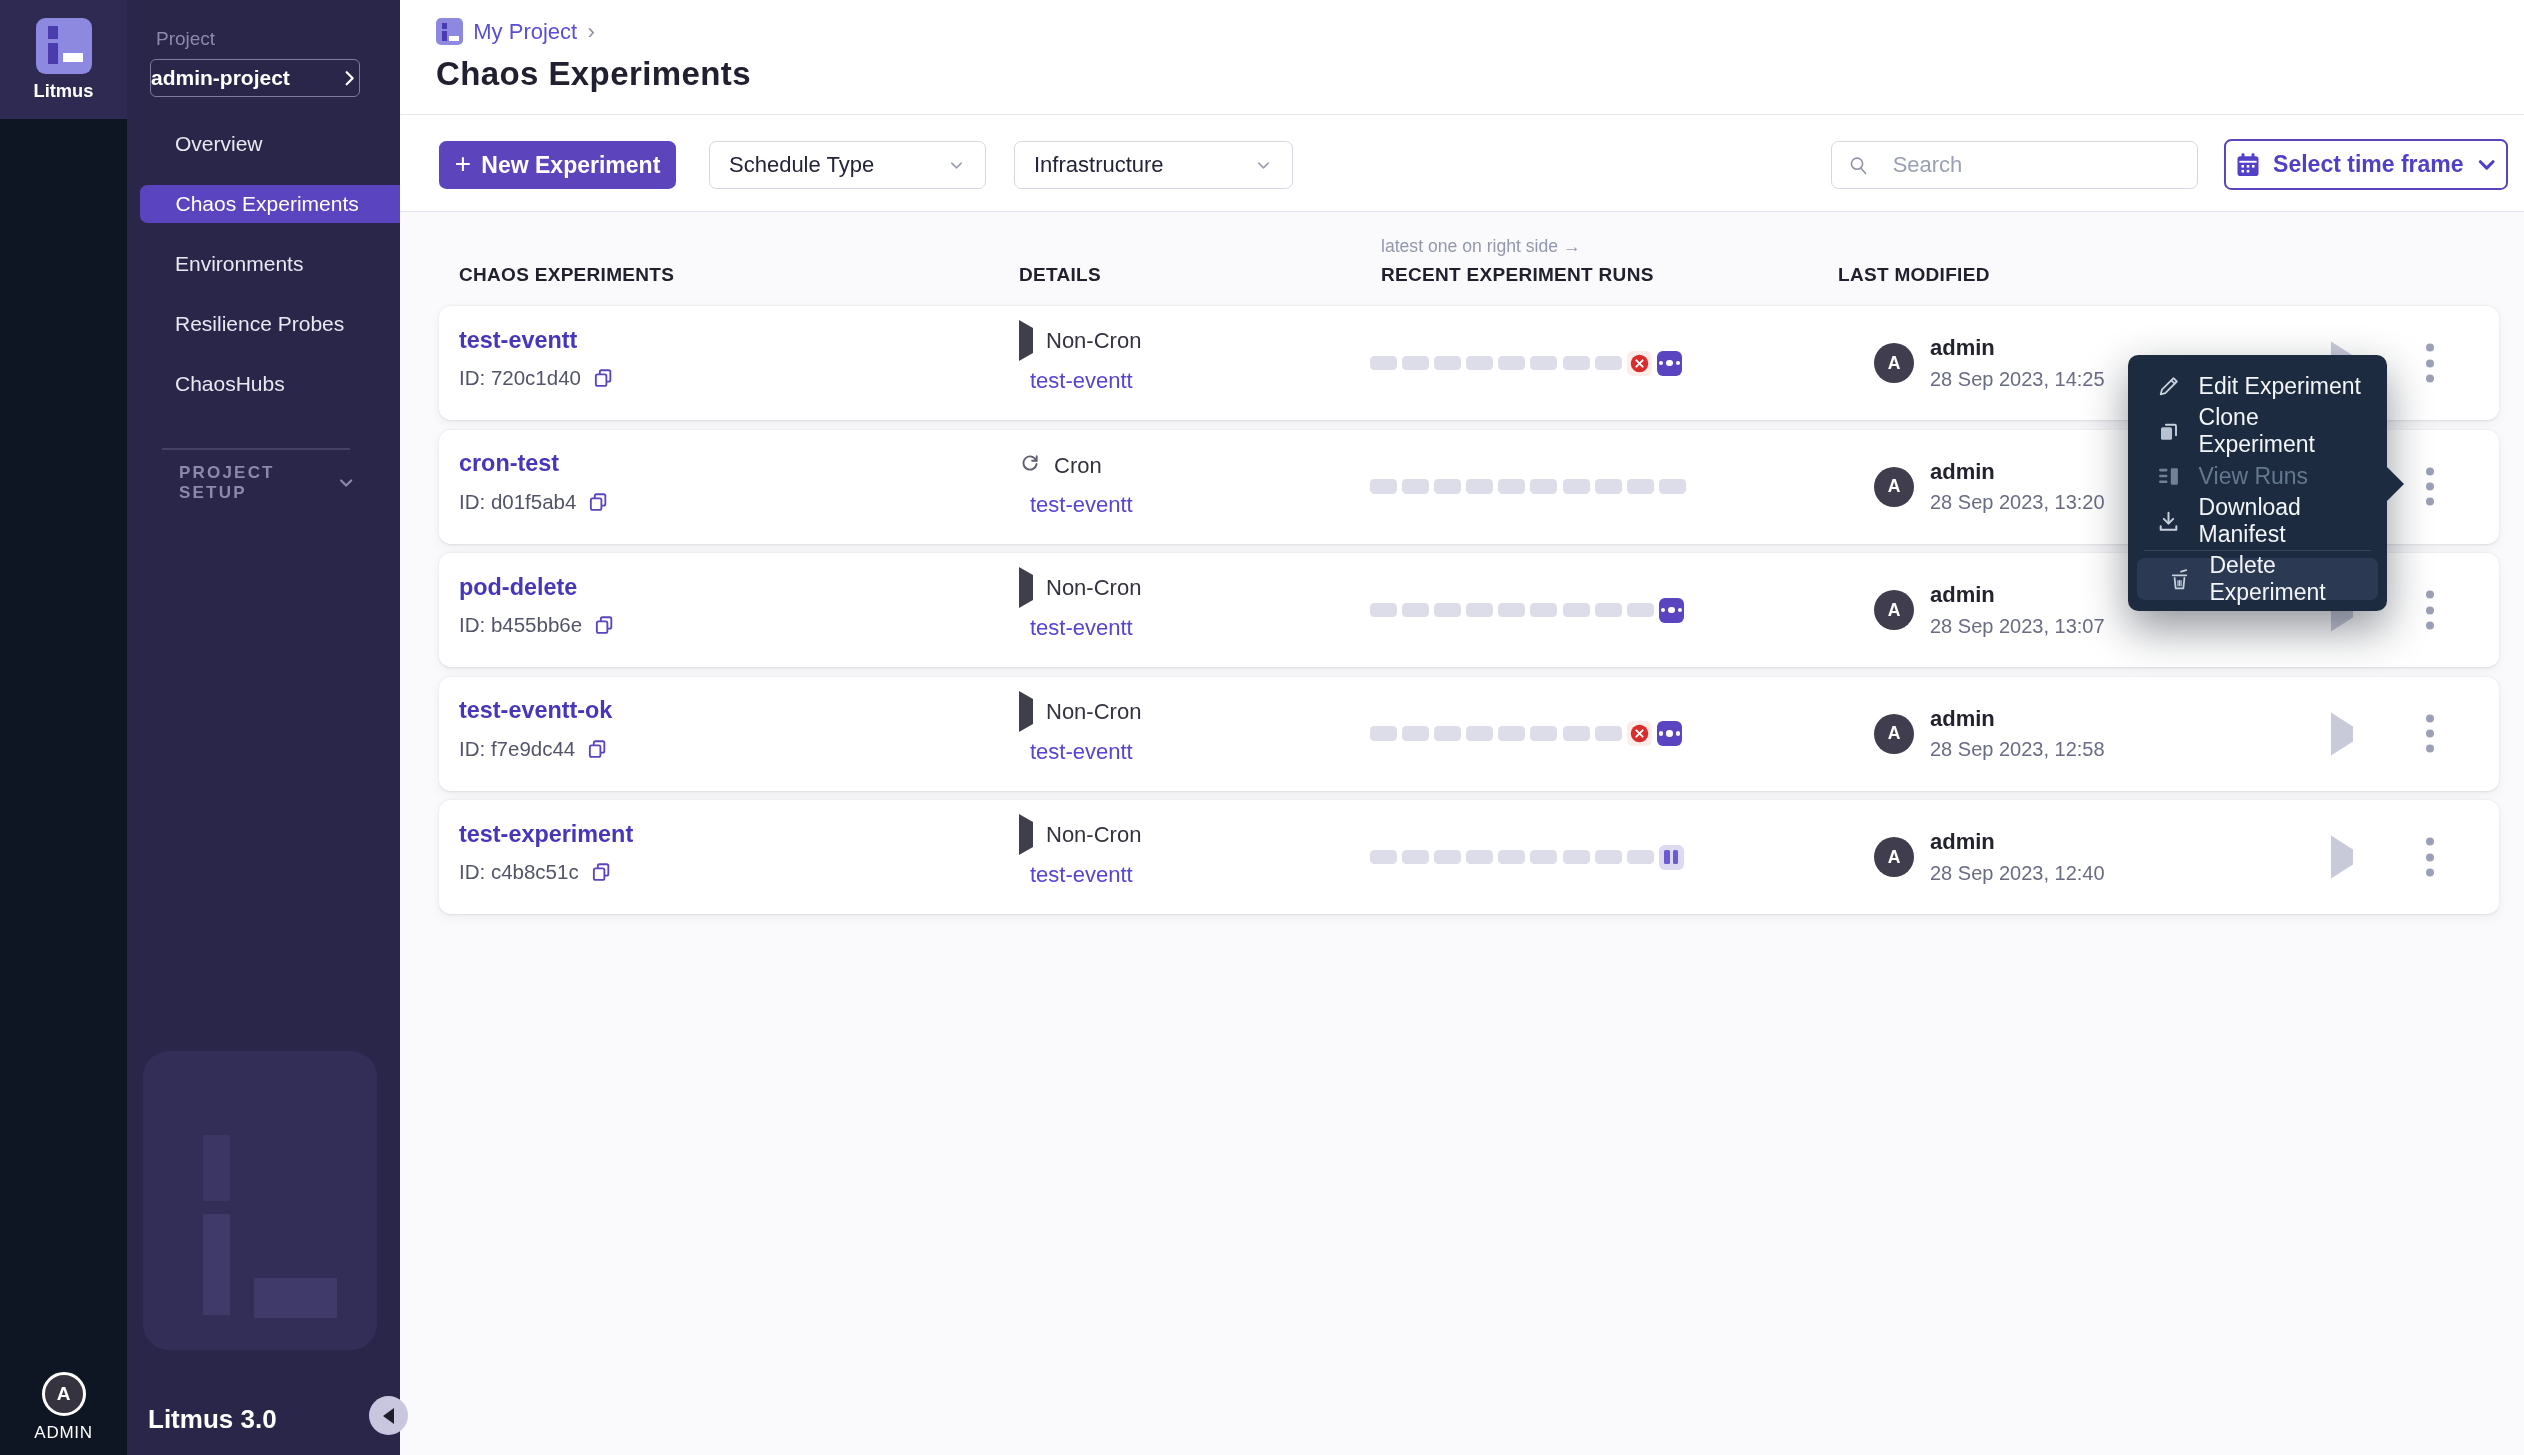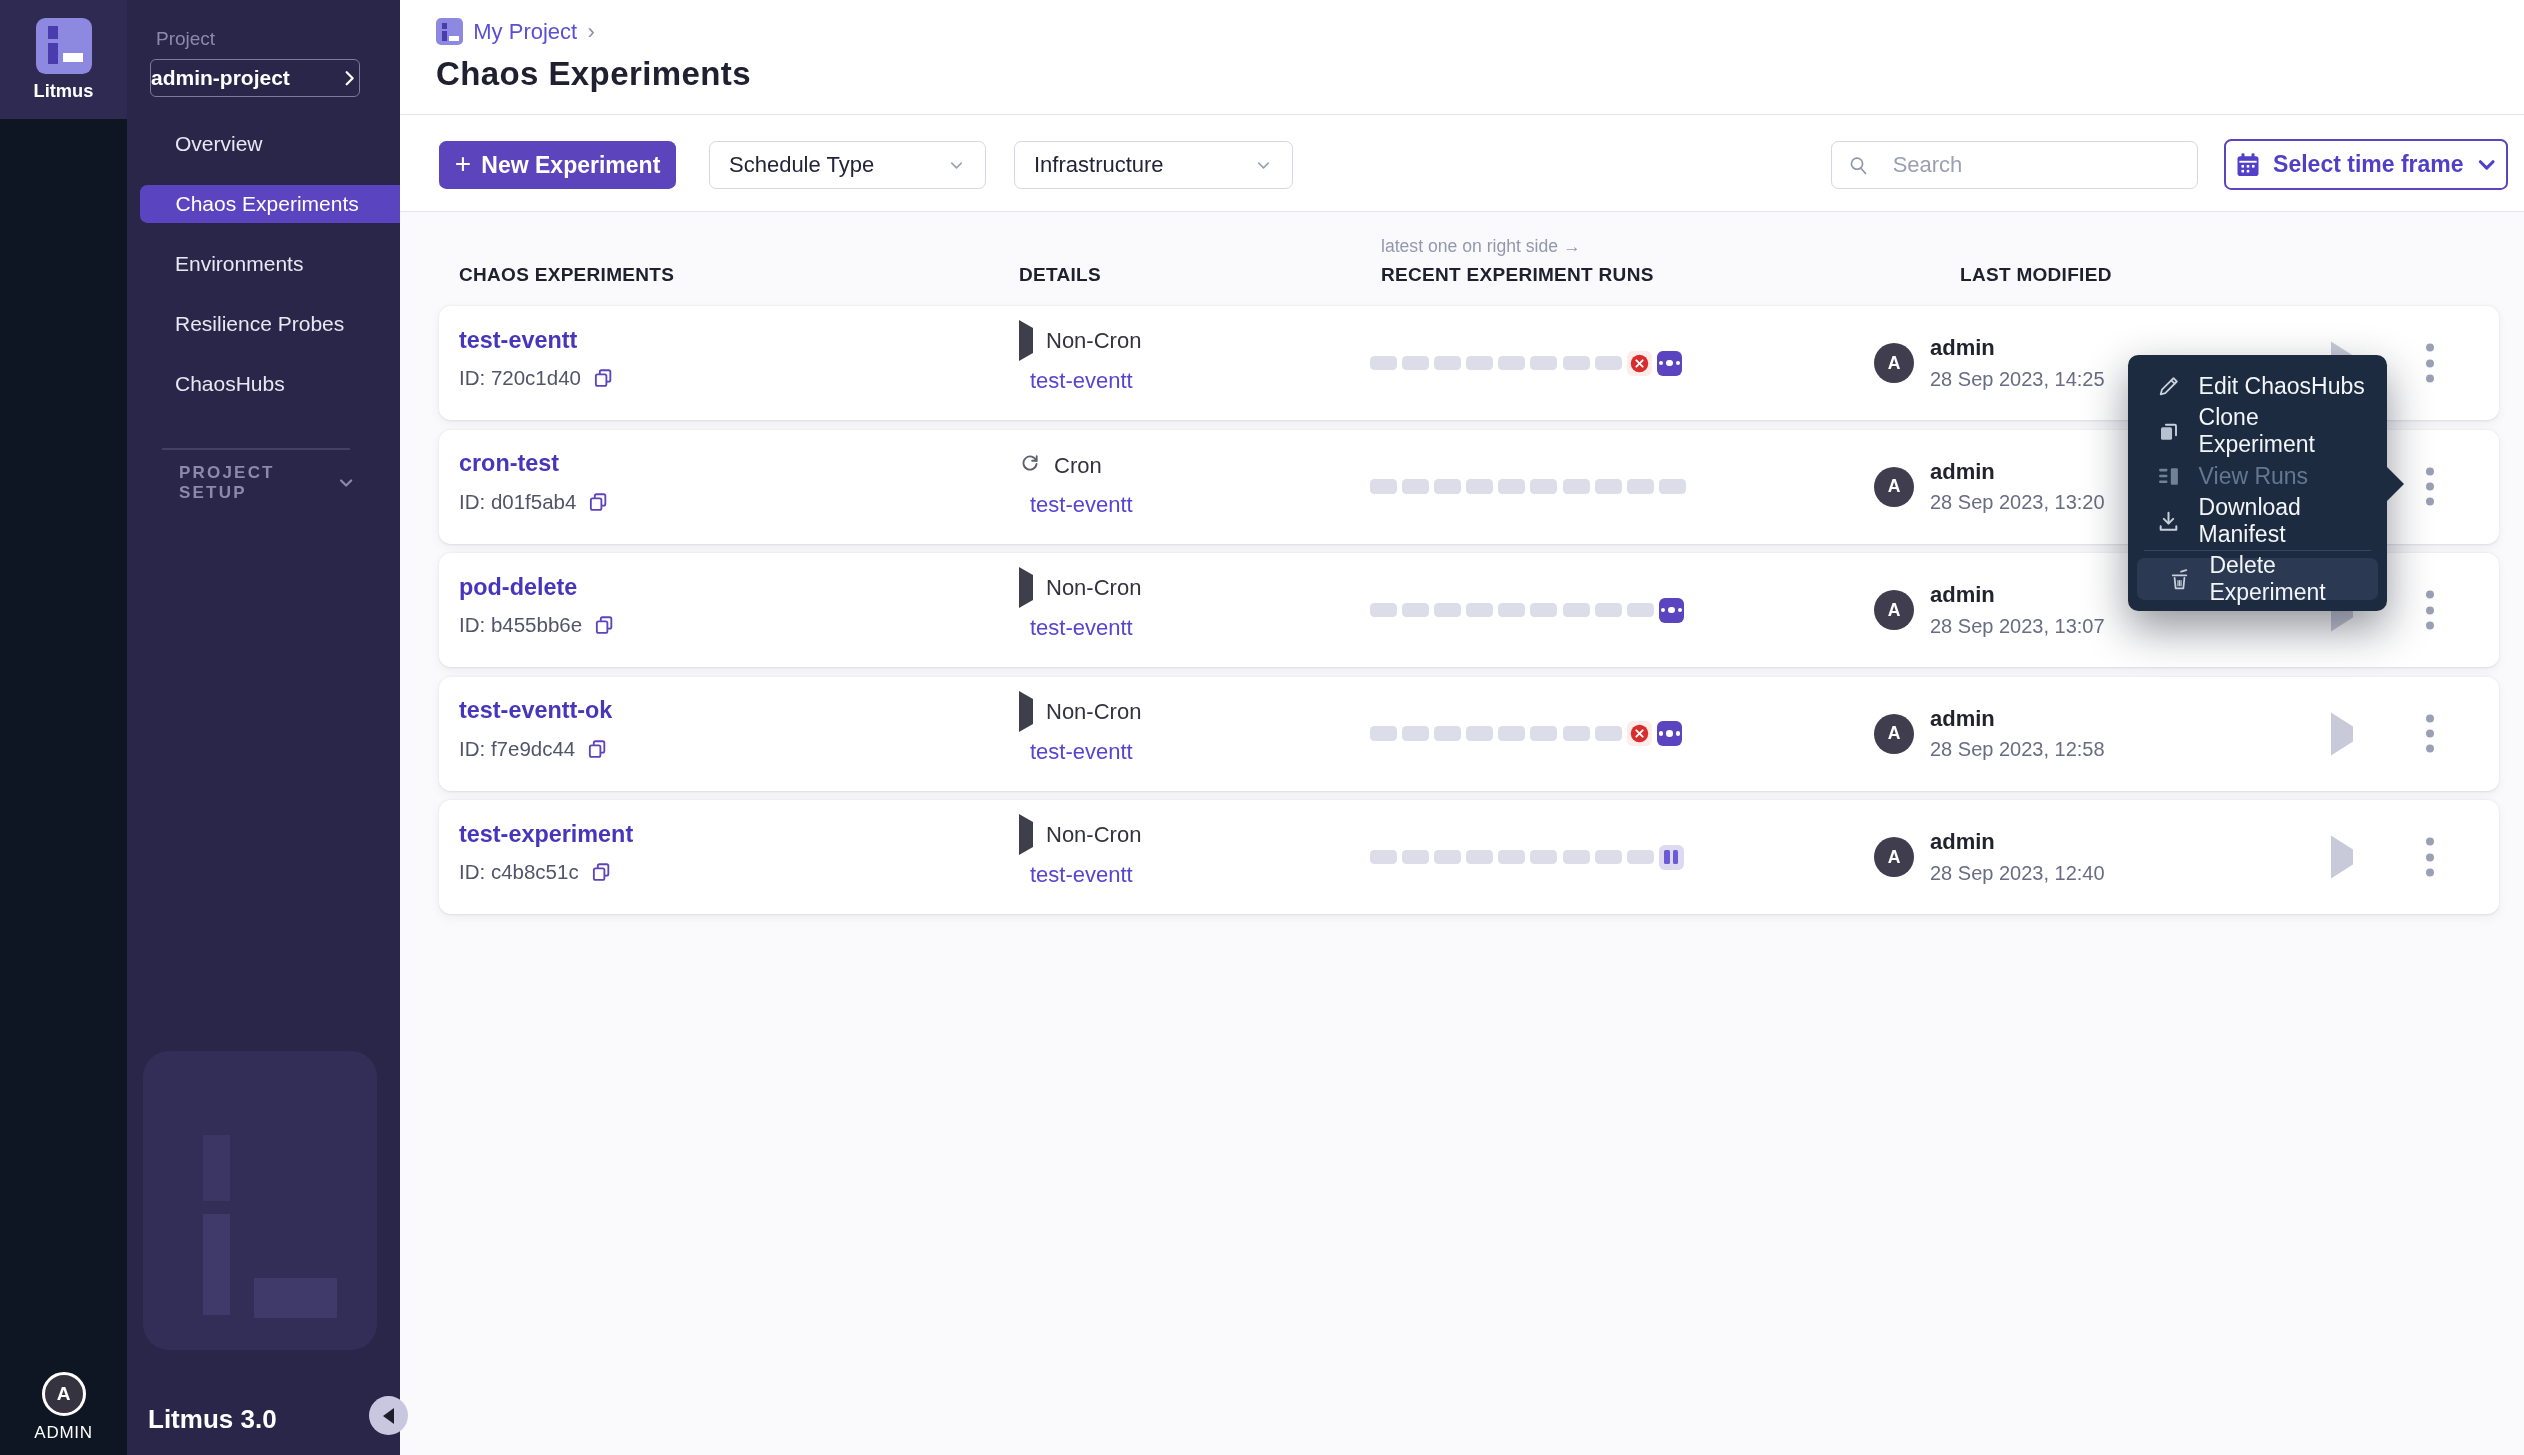"LAST MODIFIED" .th-3 { left: 1521px -> 1399px }
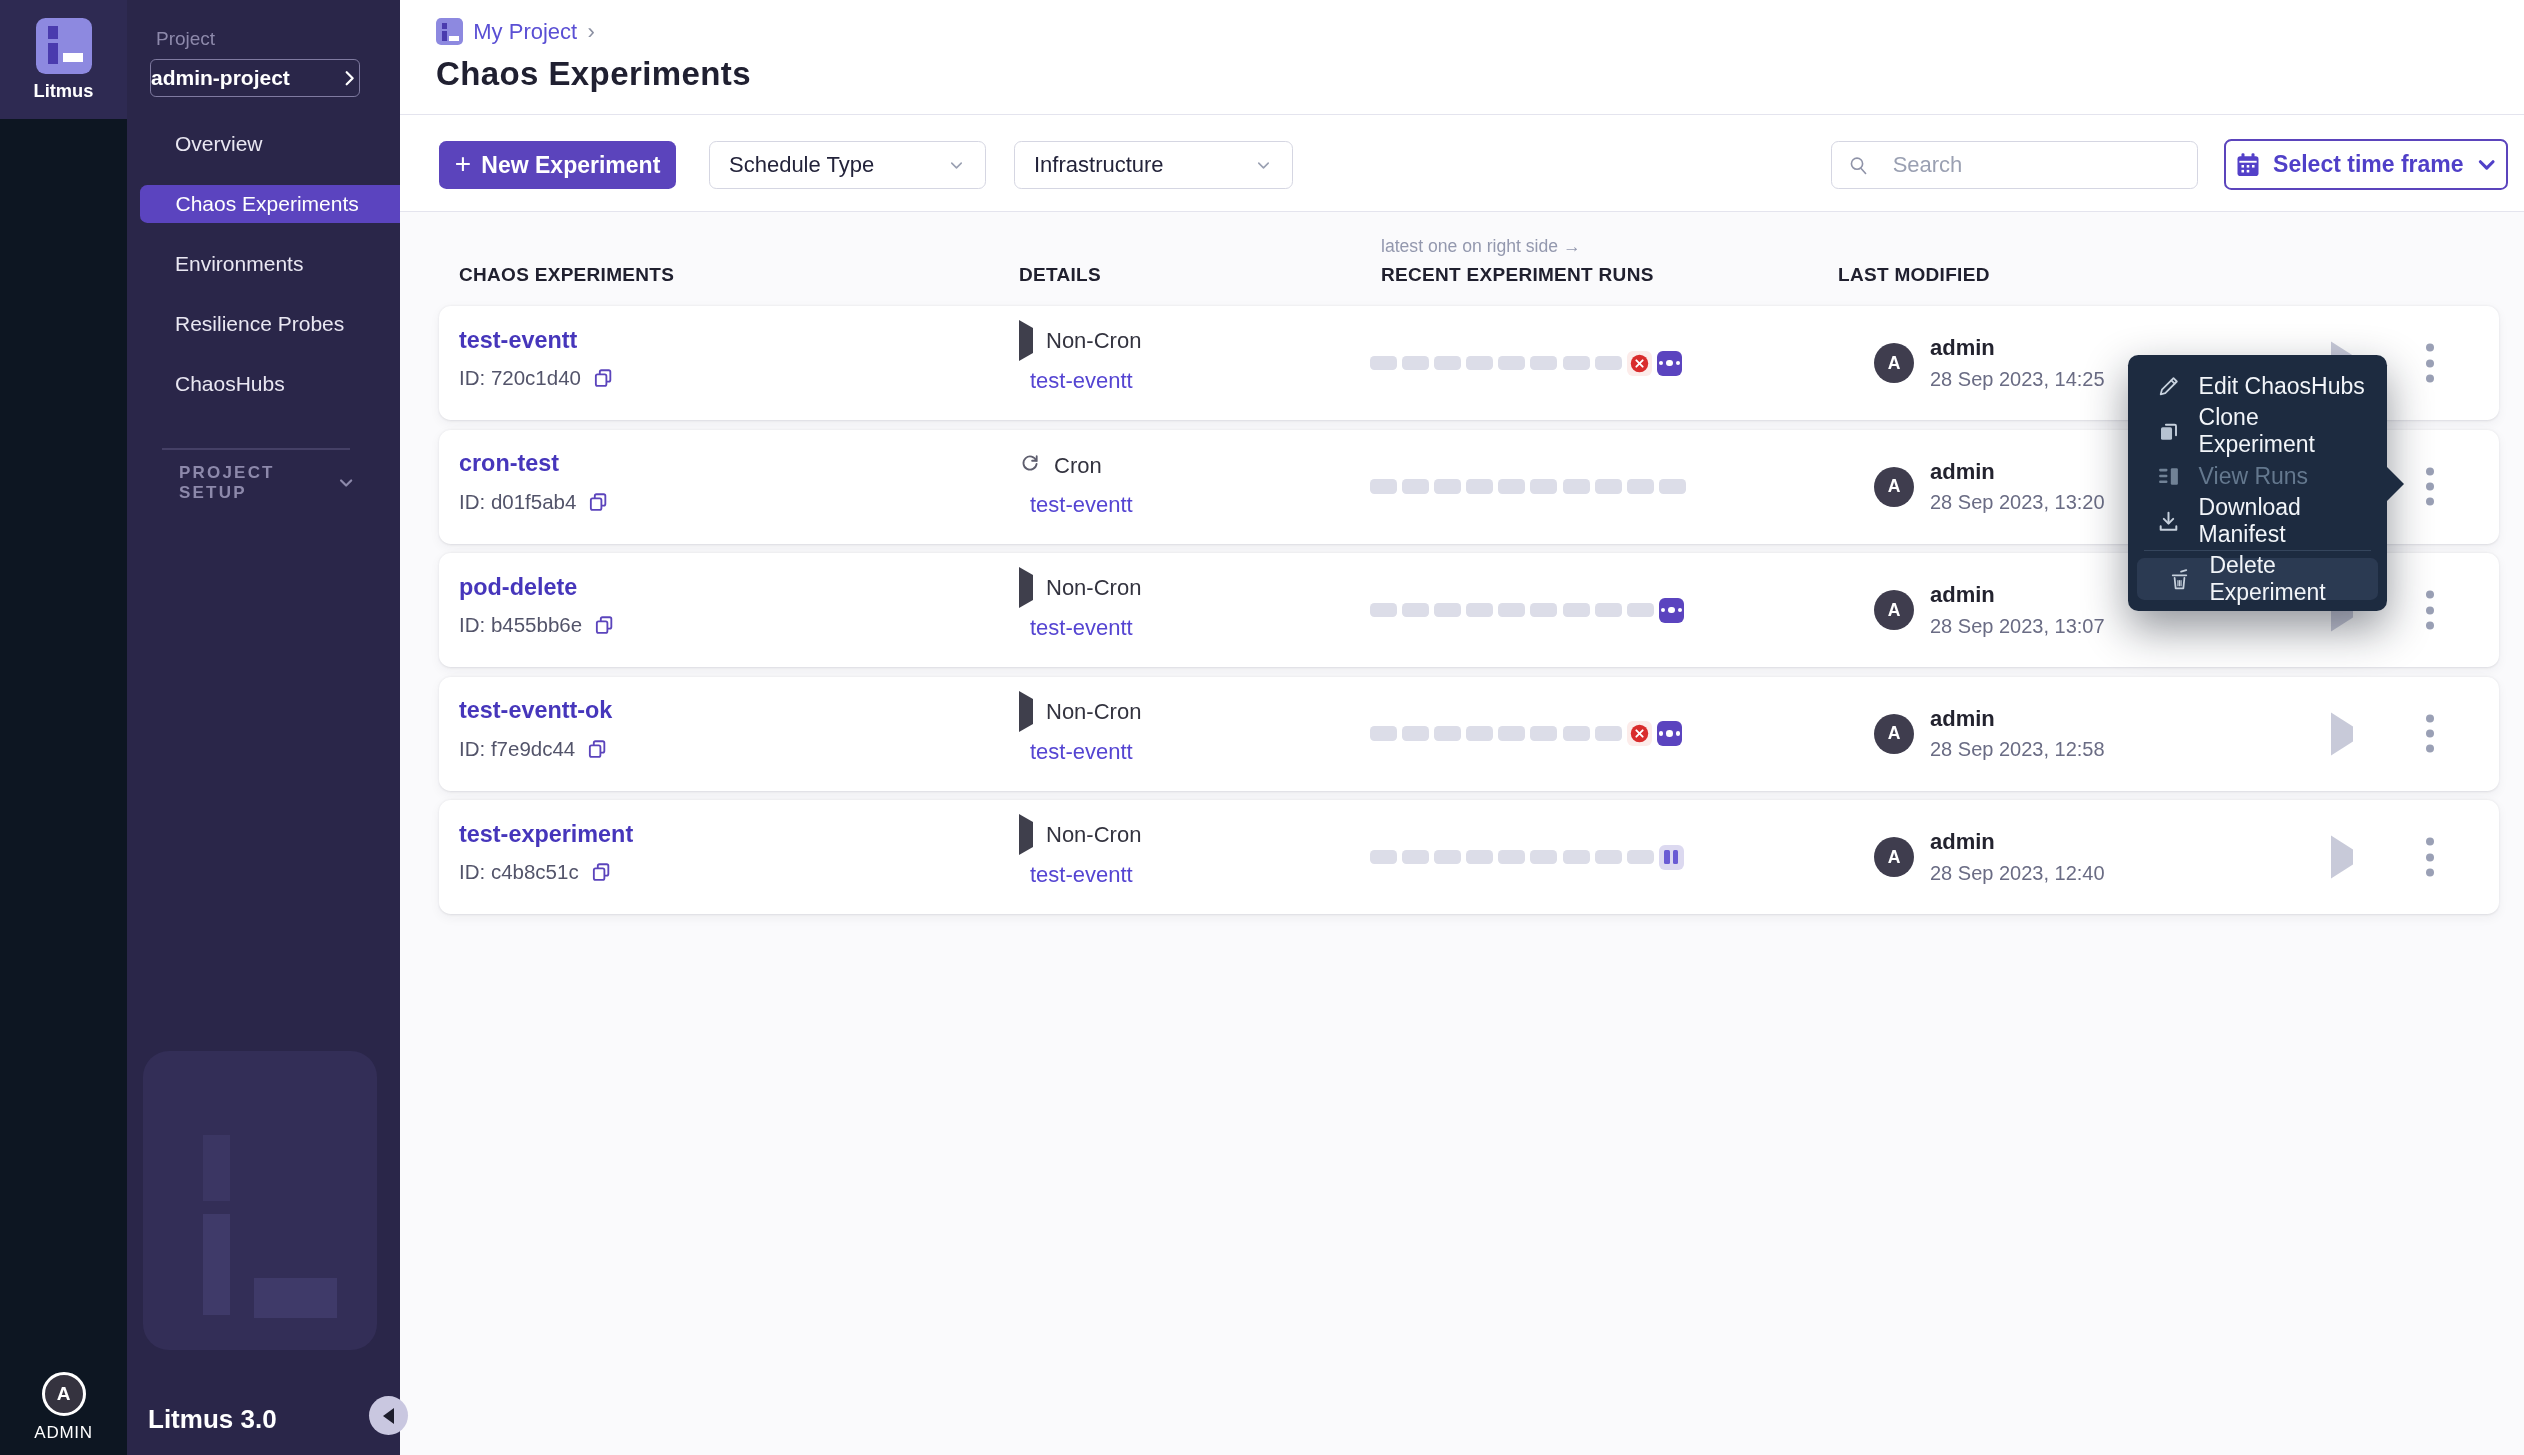"Edit ChaosHubs" span { text: ChaosHubs -> Experiment }
